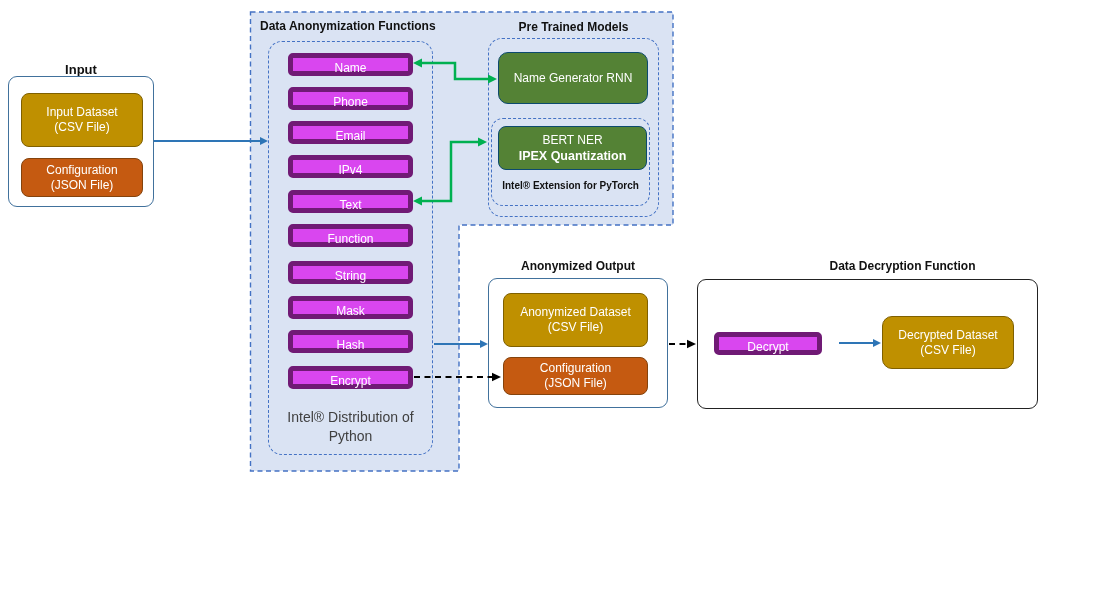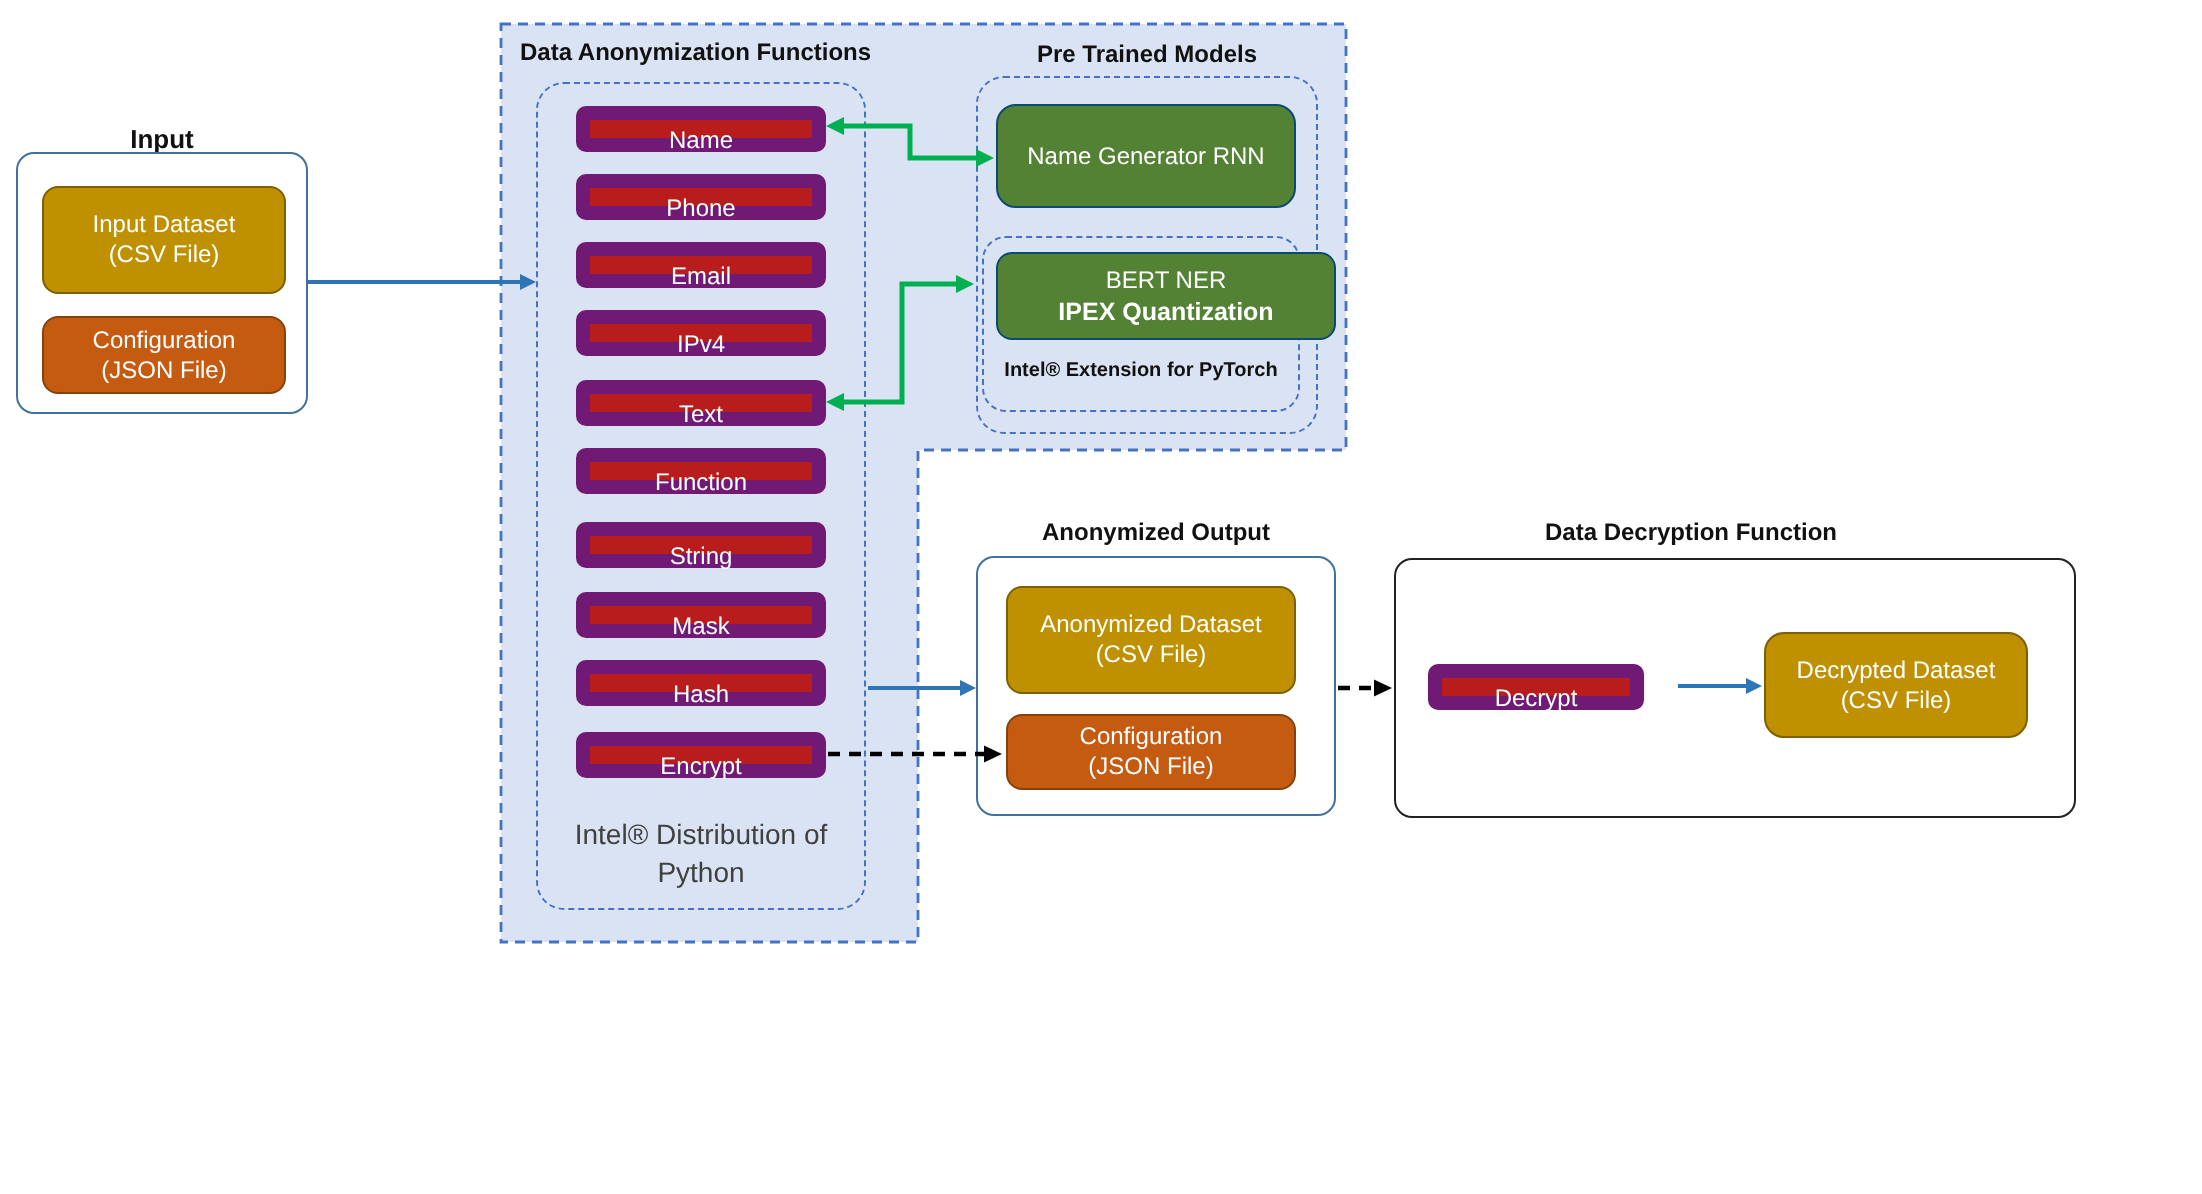"Name" .func-btn { background: #b91c1c -> #d946ef; border: 7px solid #701a75 -> 5px solid #701a75 }
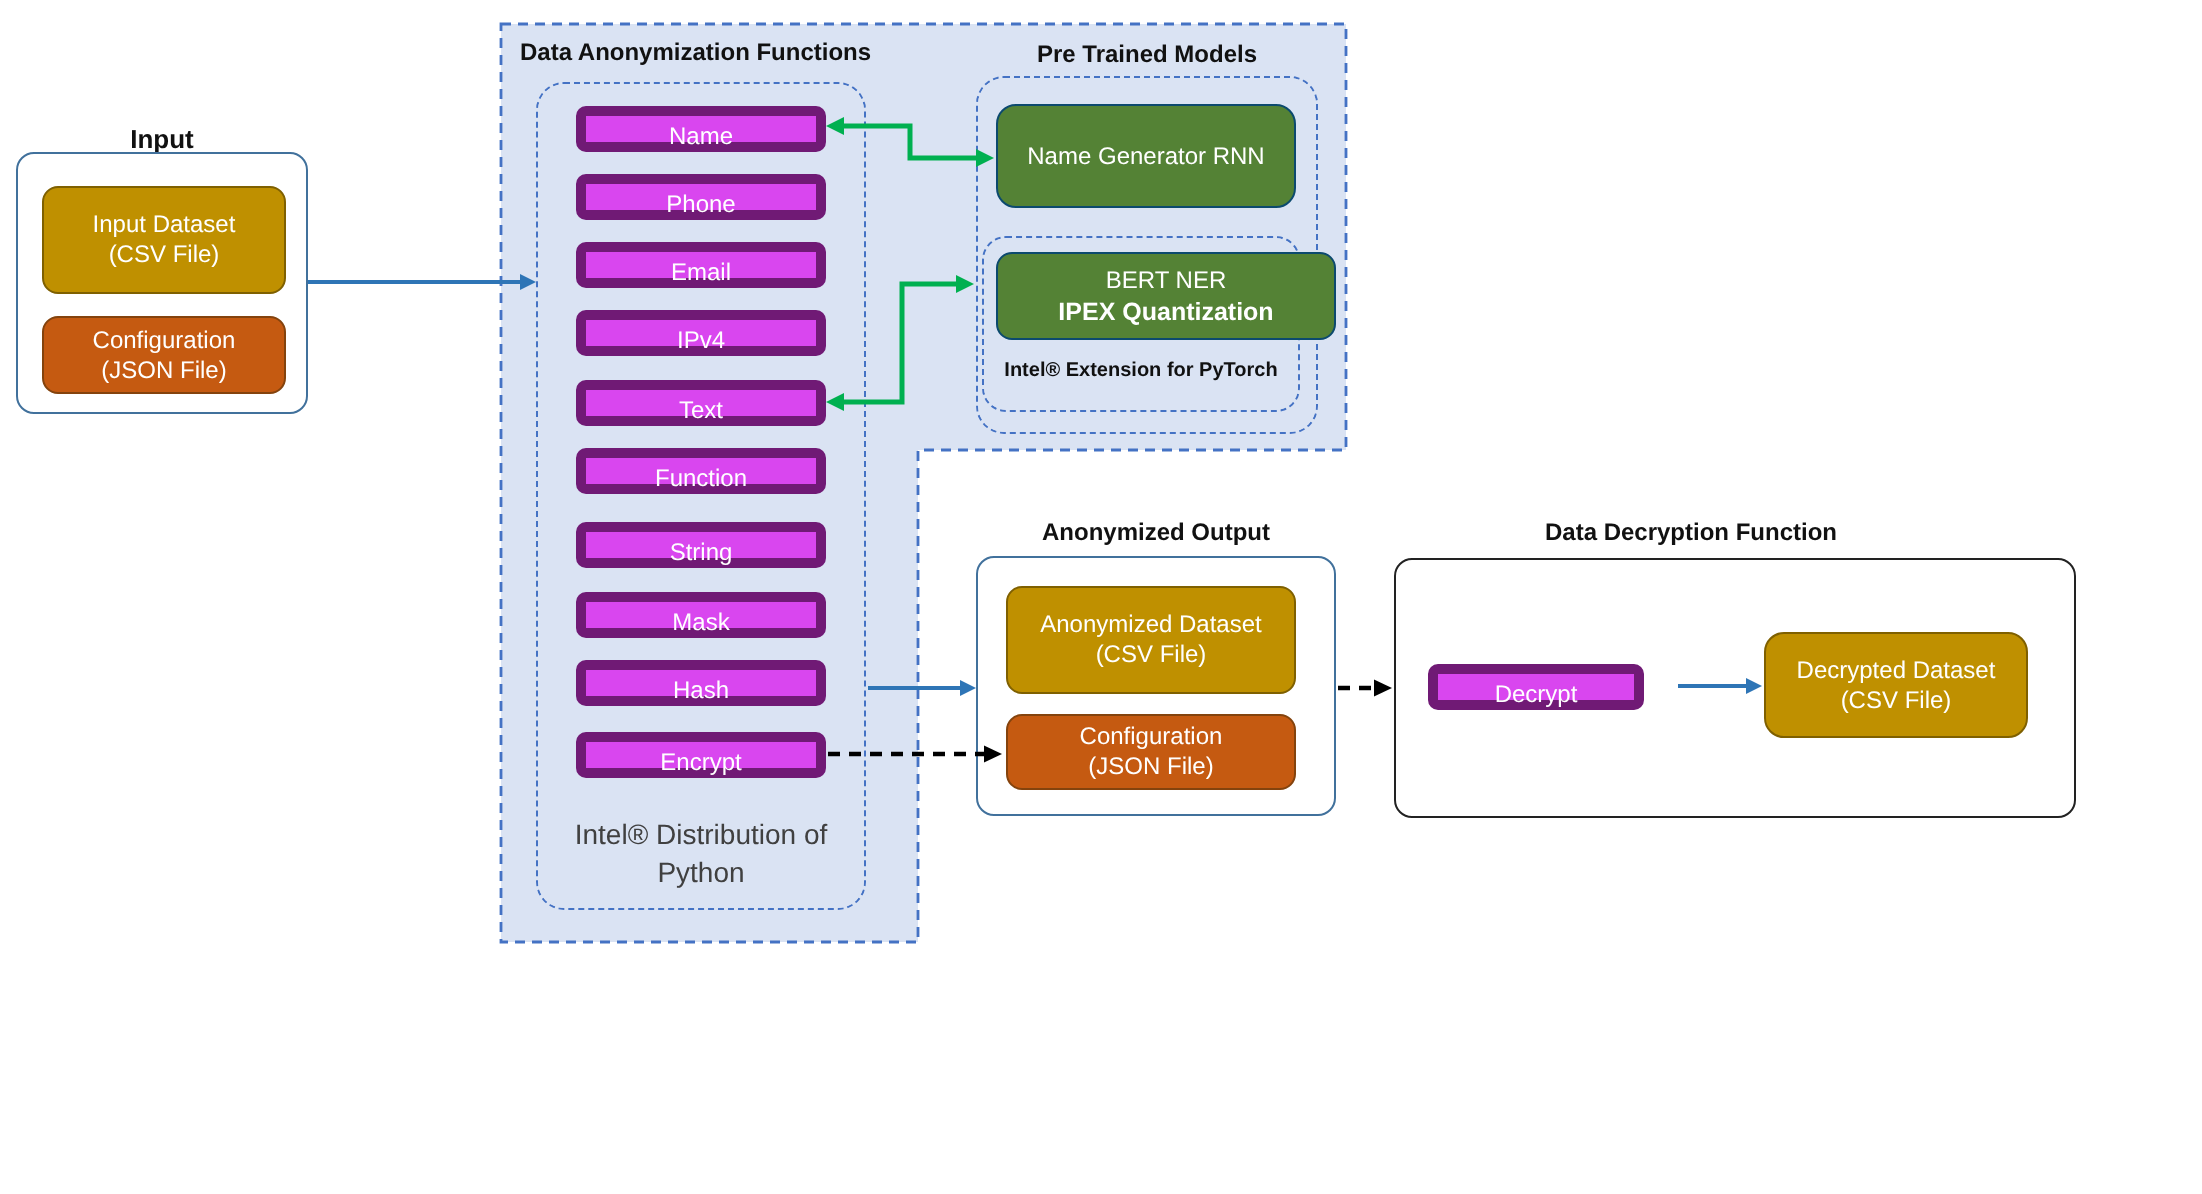"BERT NER" div.shape { width: 170px -> 149px }
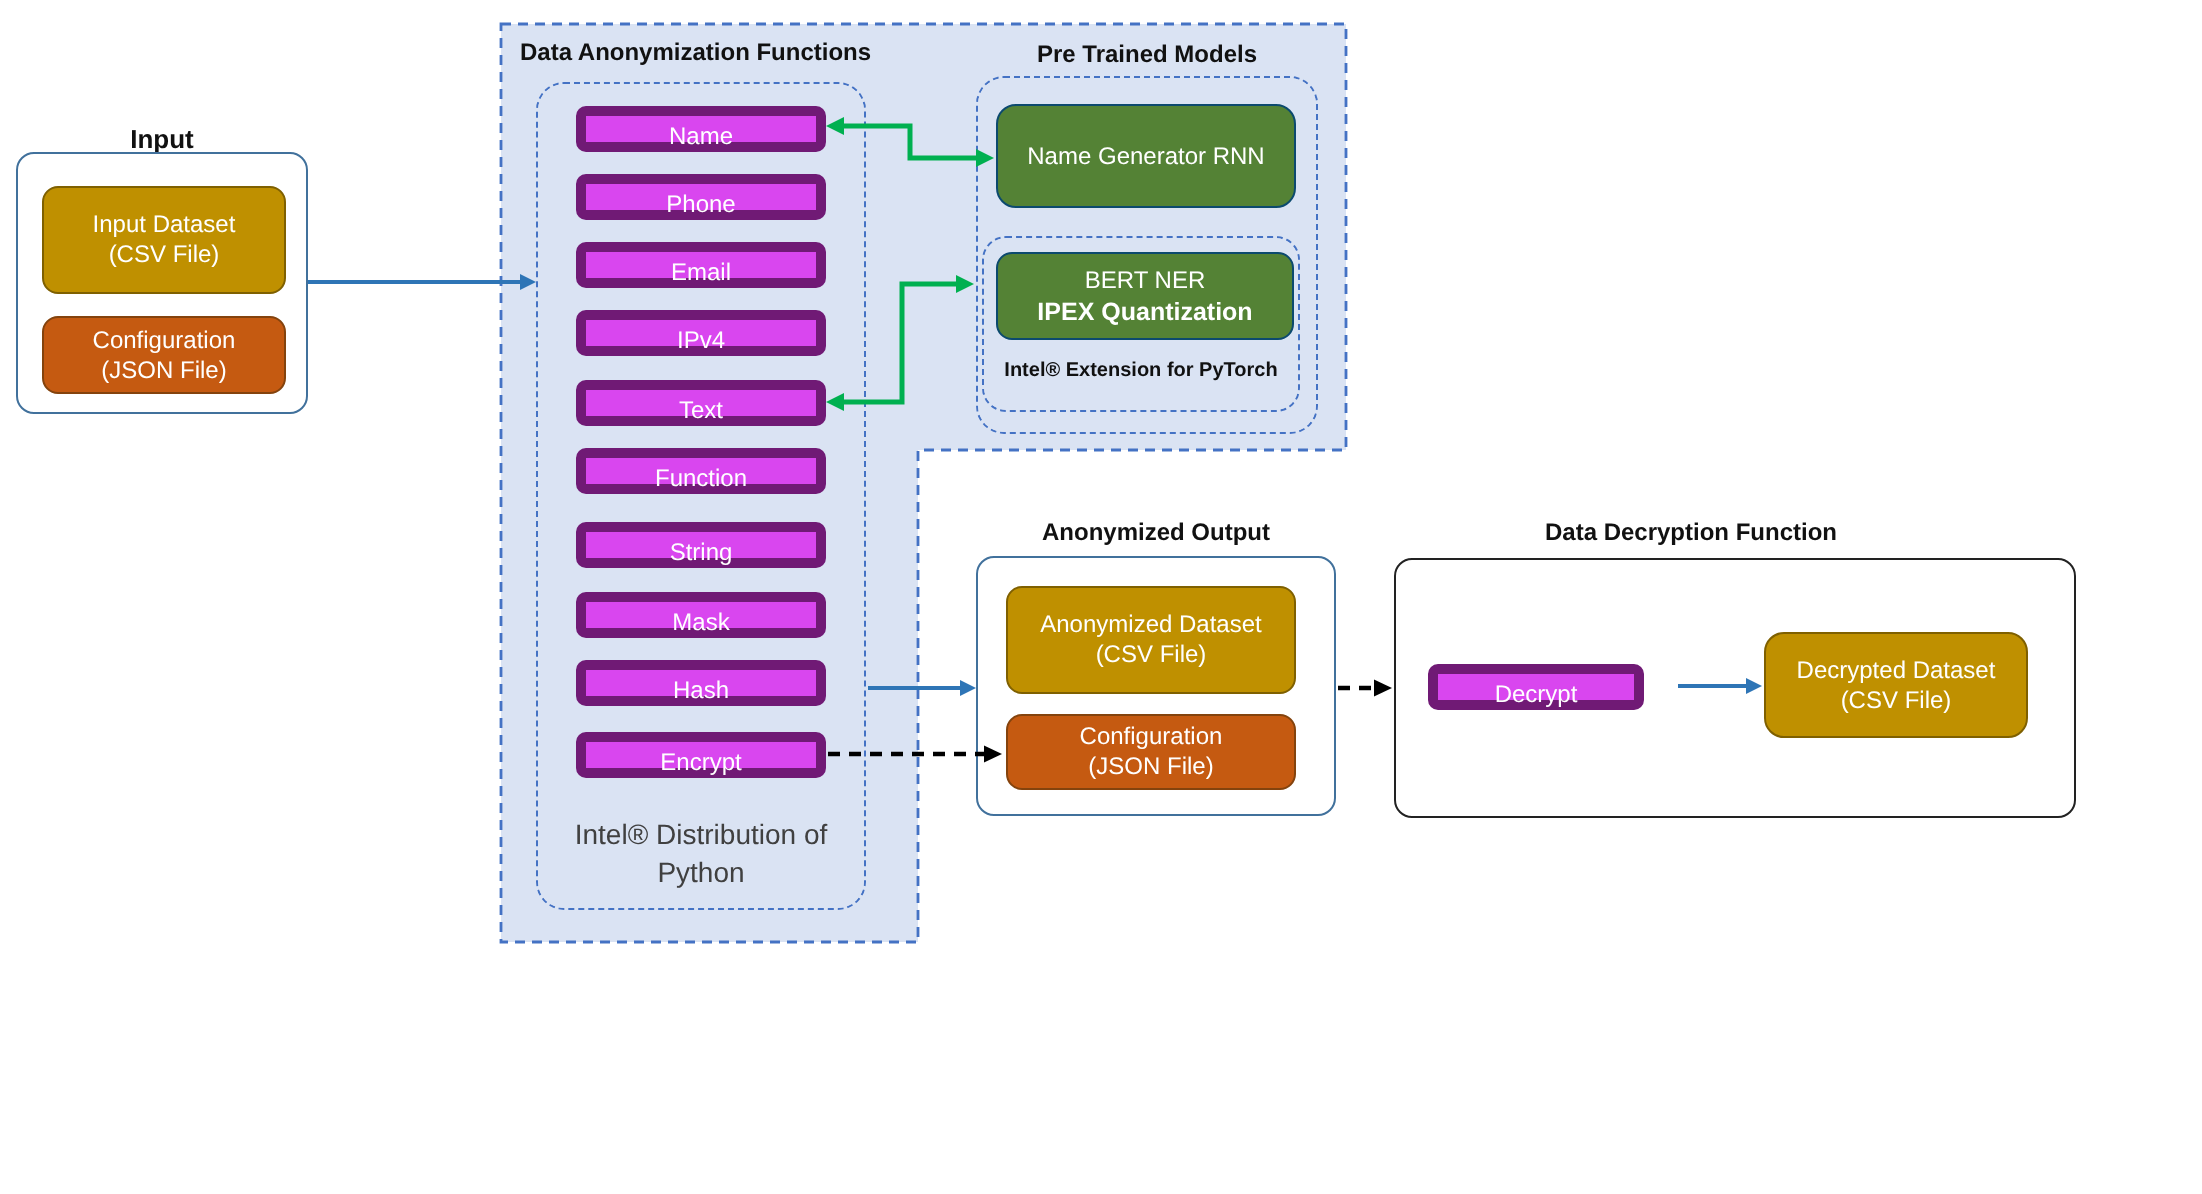"Data Decryption Function" div.section-title { left: 675px -> 732px }
